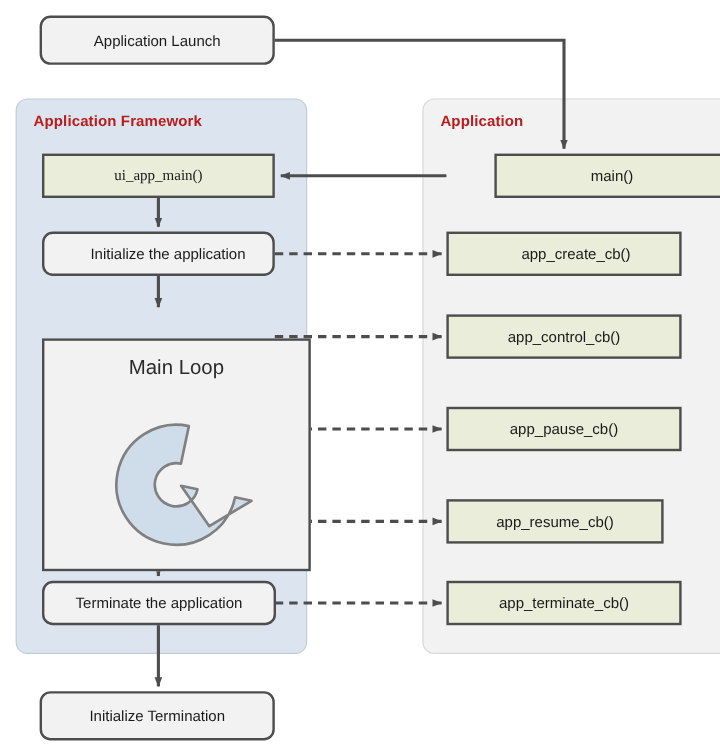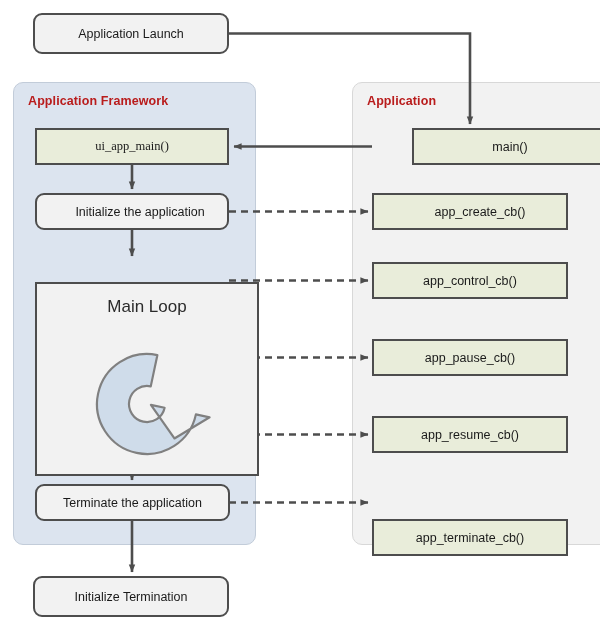"app_resume_cb()" .n-resume { width: 196px -> 181px }
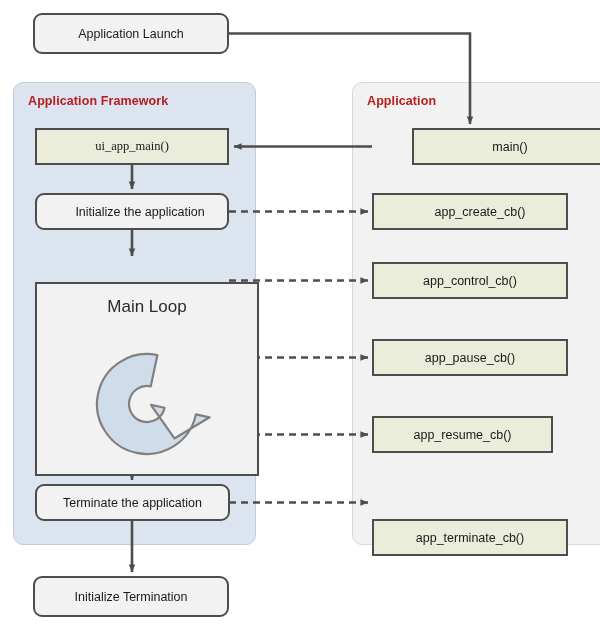"app_terminate_cb()" .n-termcb { margin-top: 35px -> none }
